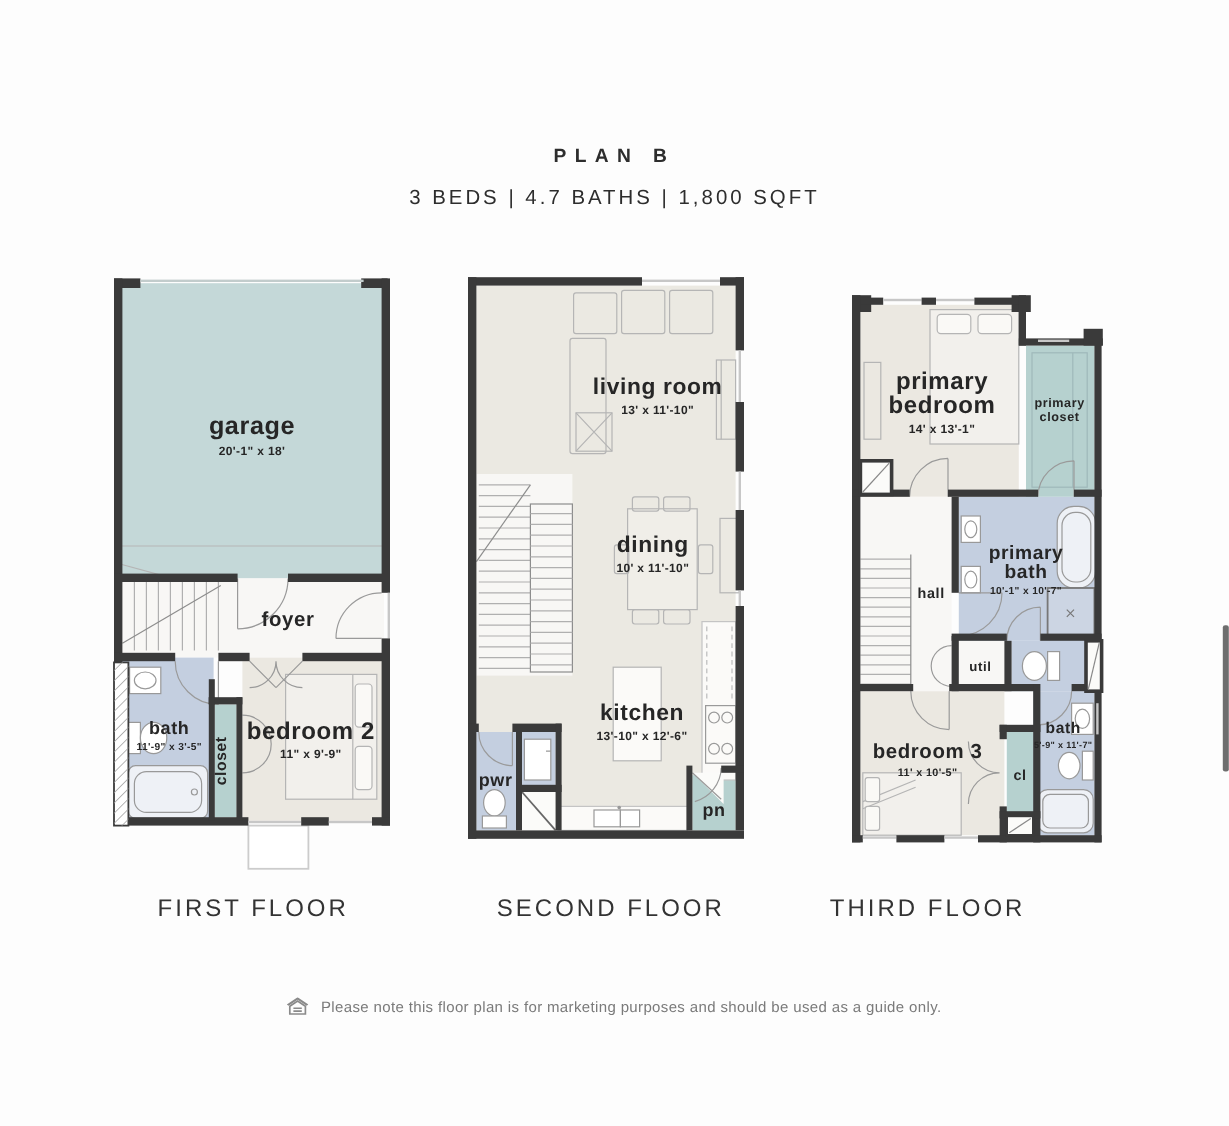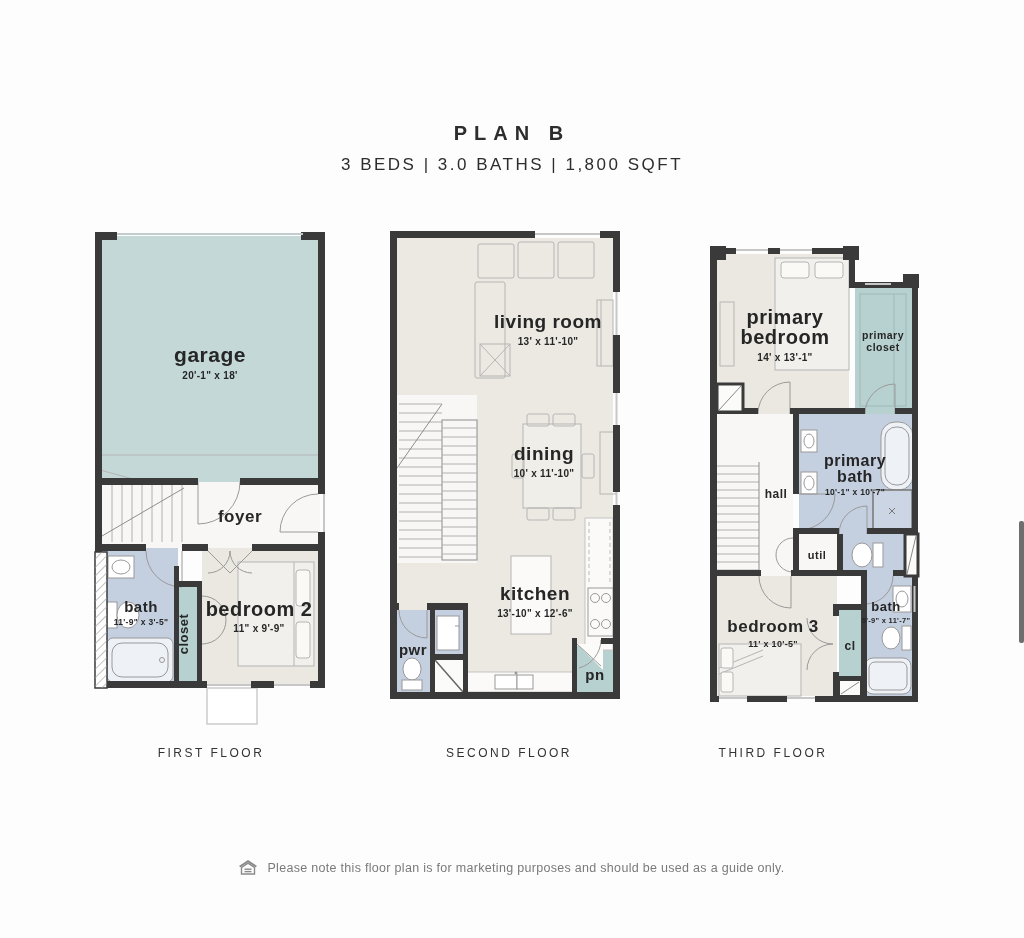"PLAN B" .title { font-size: 20px -> 16px }
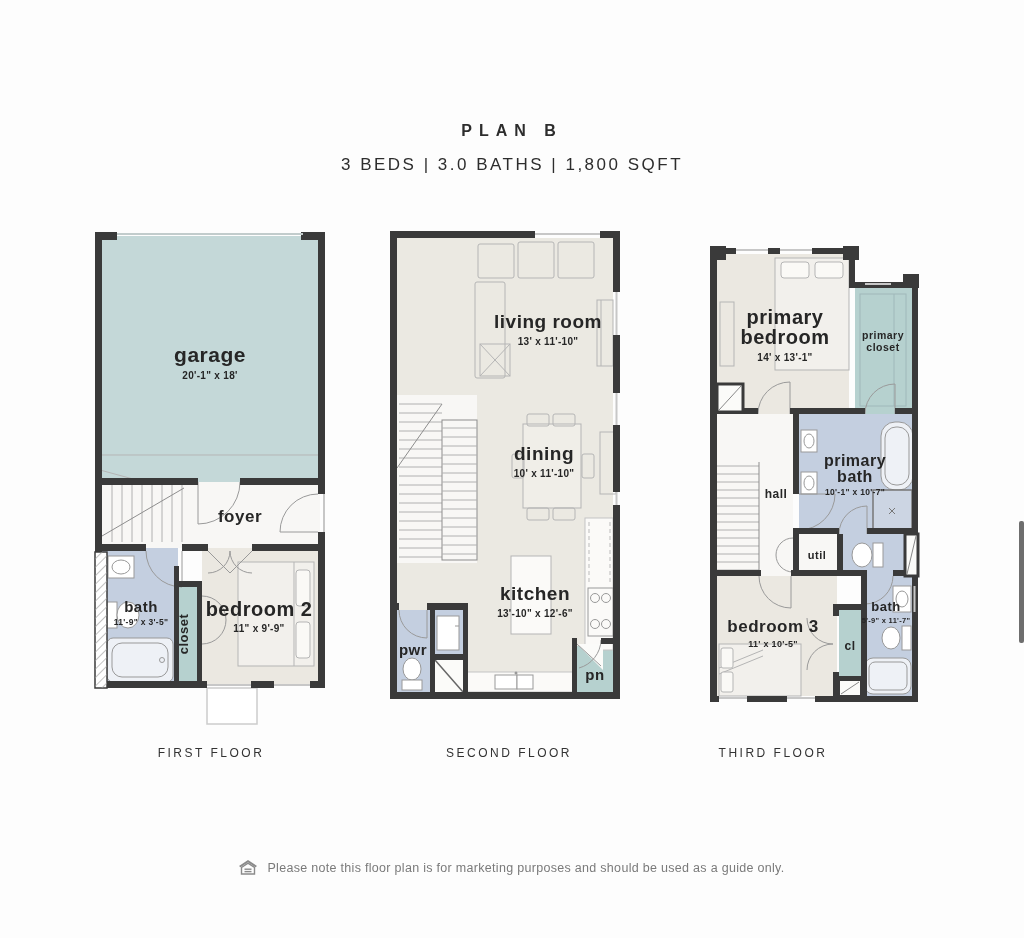"3 BEDS | 3.0 BATHS" div.subtitle { text: 3.0 -> 4.7 }
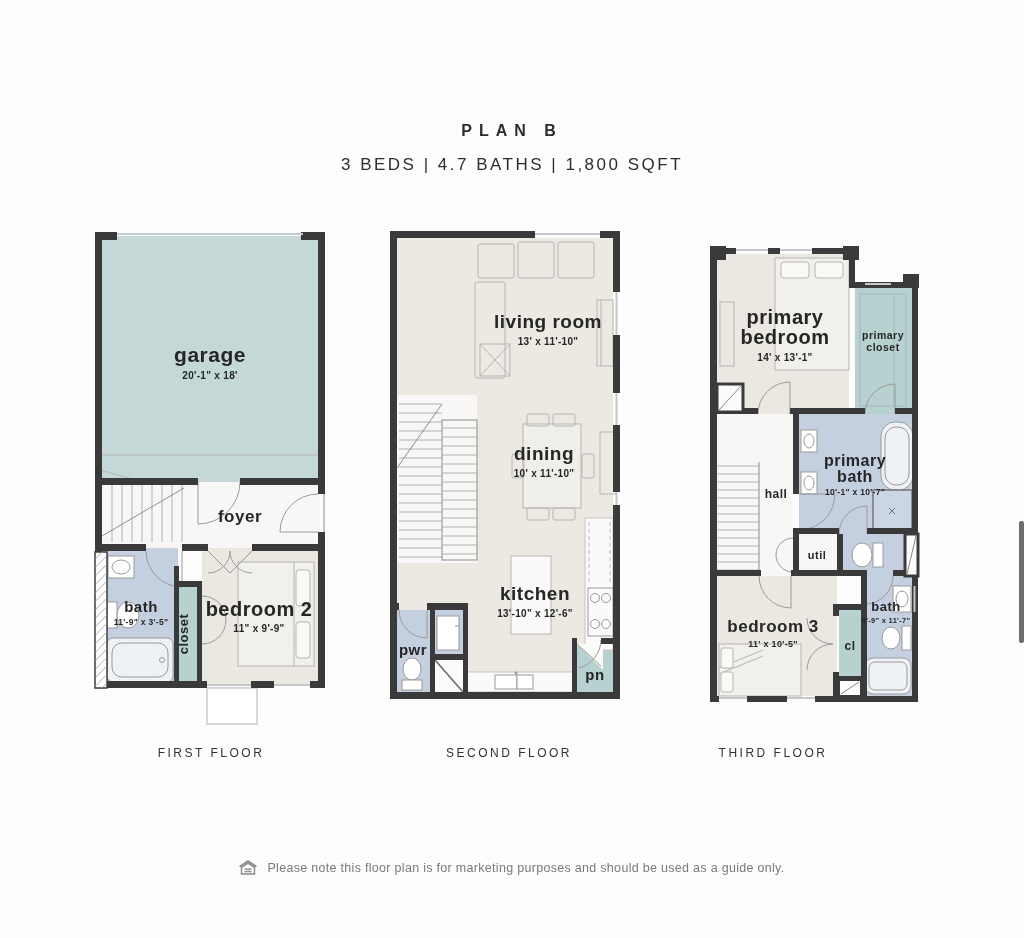"FIRST FLOOR" .floorlabel { font-size: 12px -> 20px }
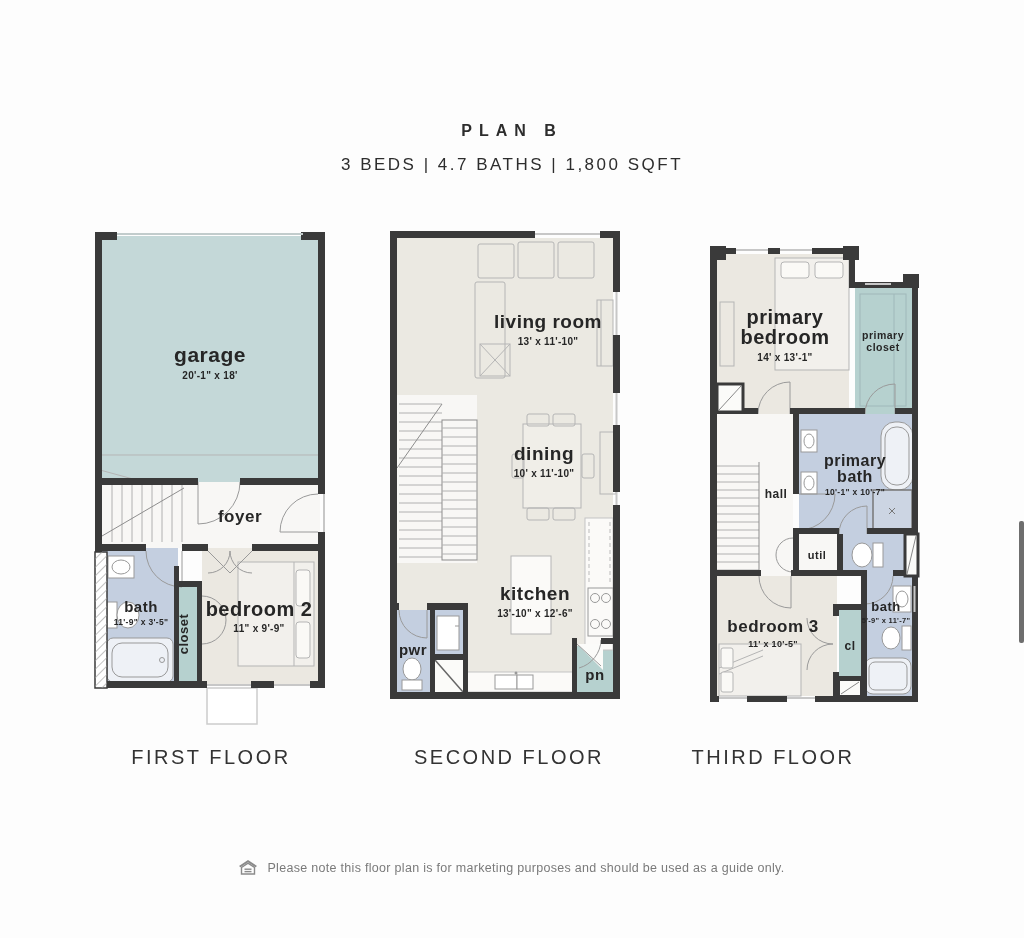"Please note this floor plan" .disclaimer { margin-top: 29px -> none }
